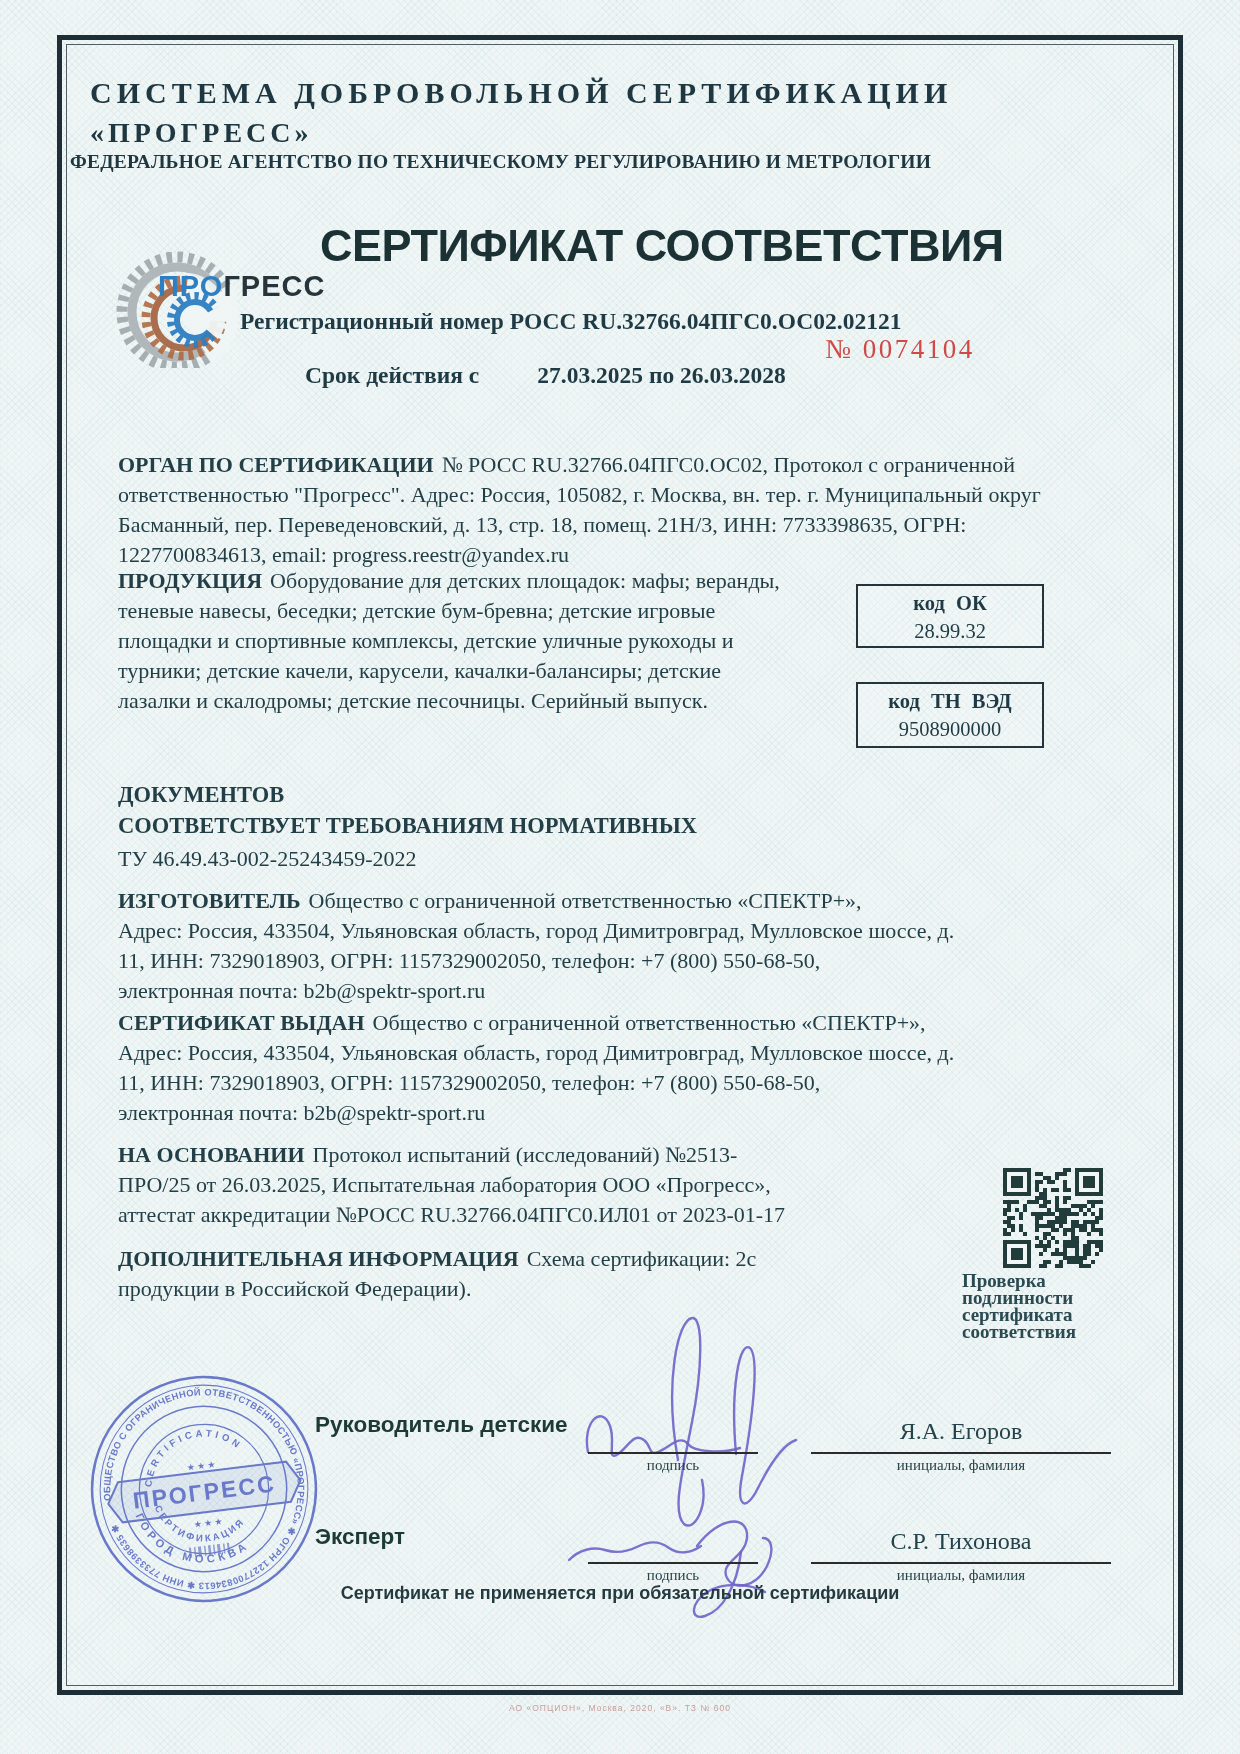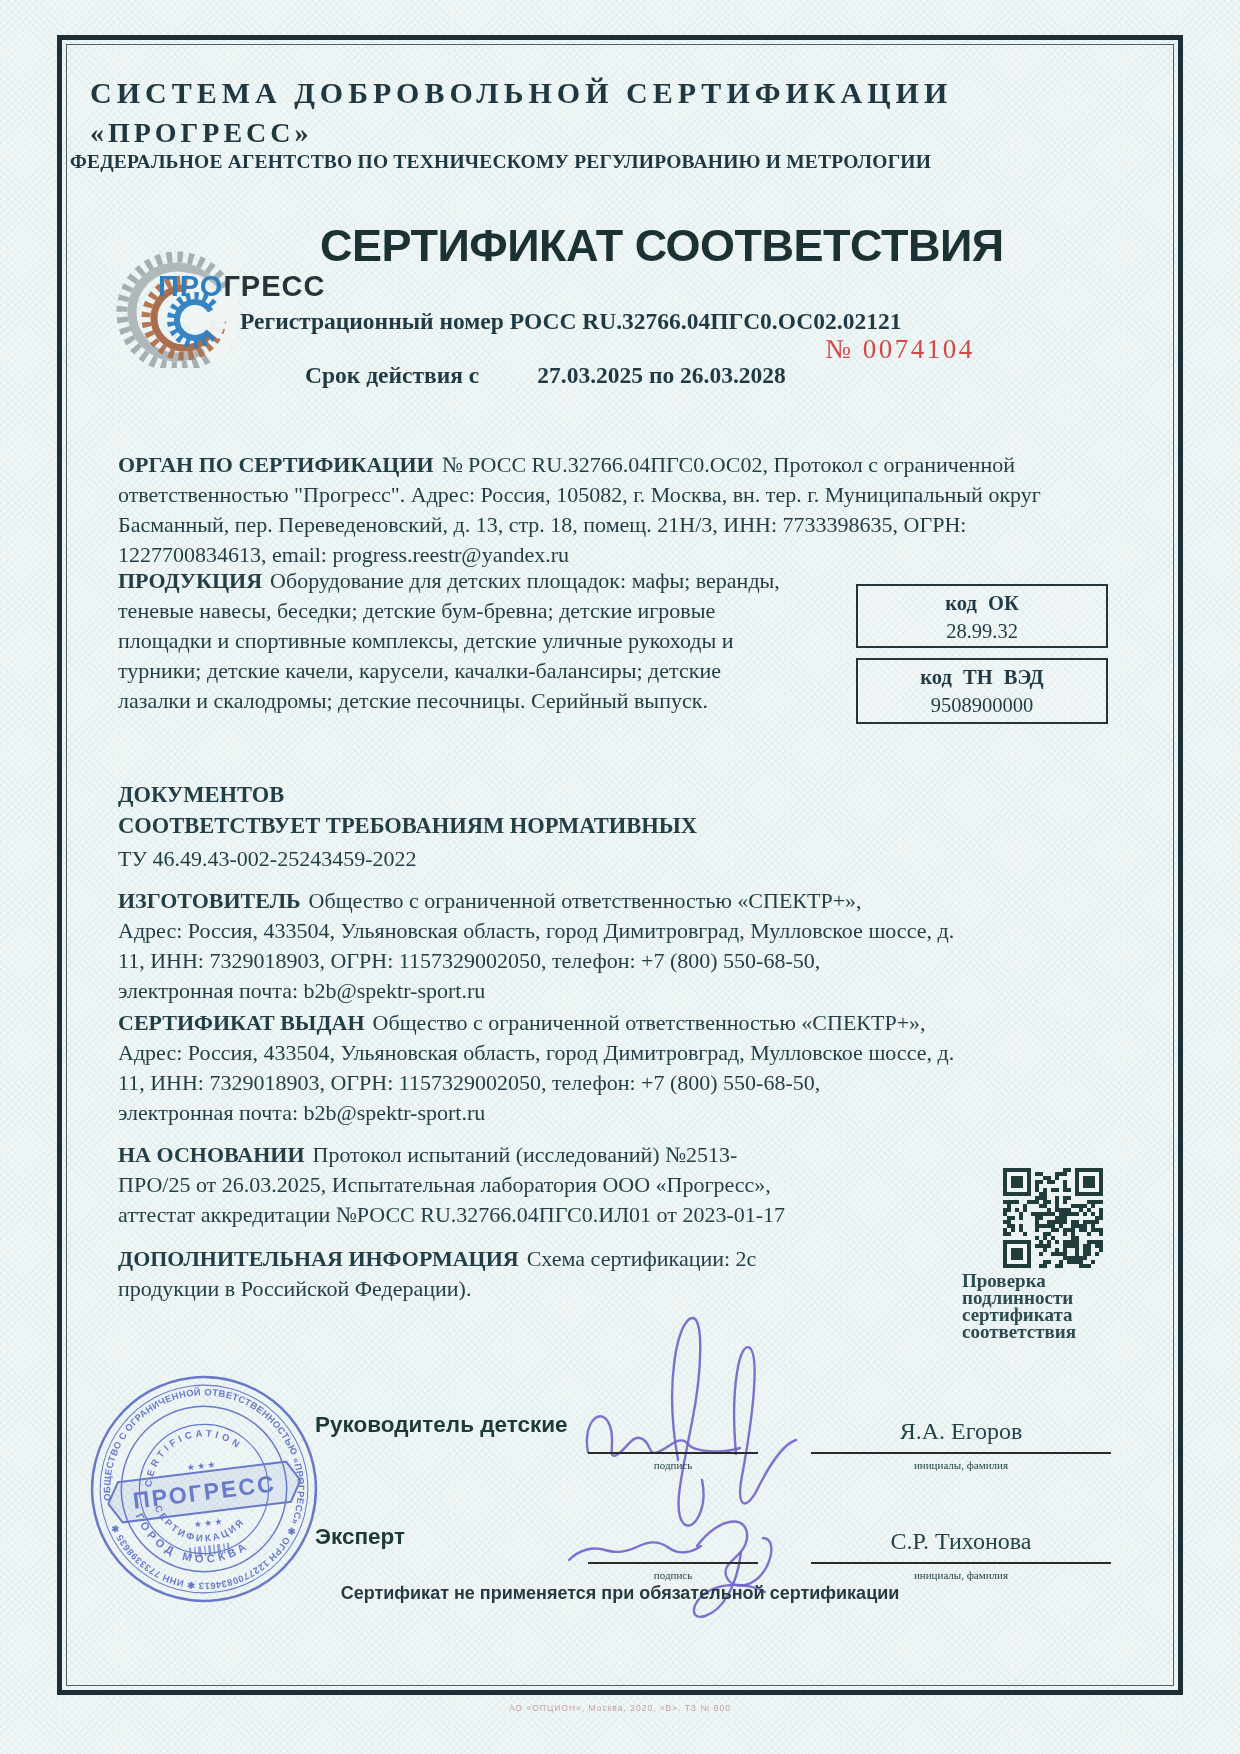"код ОК" .codebox { width: 252px -> 188px }
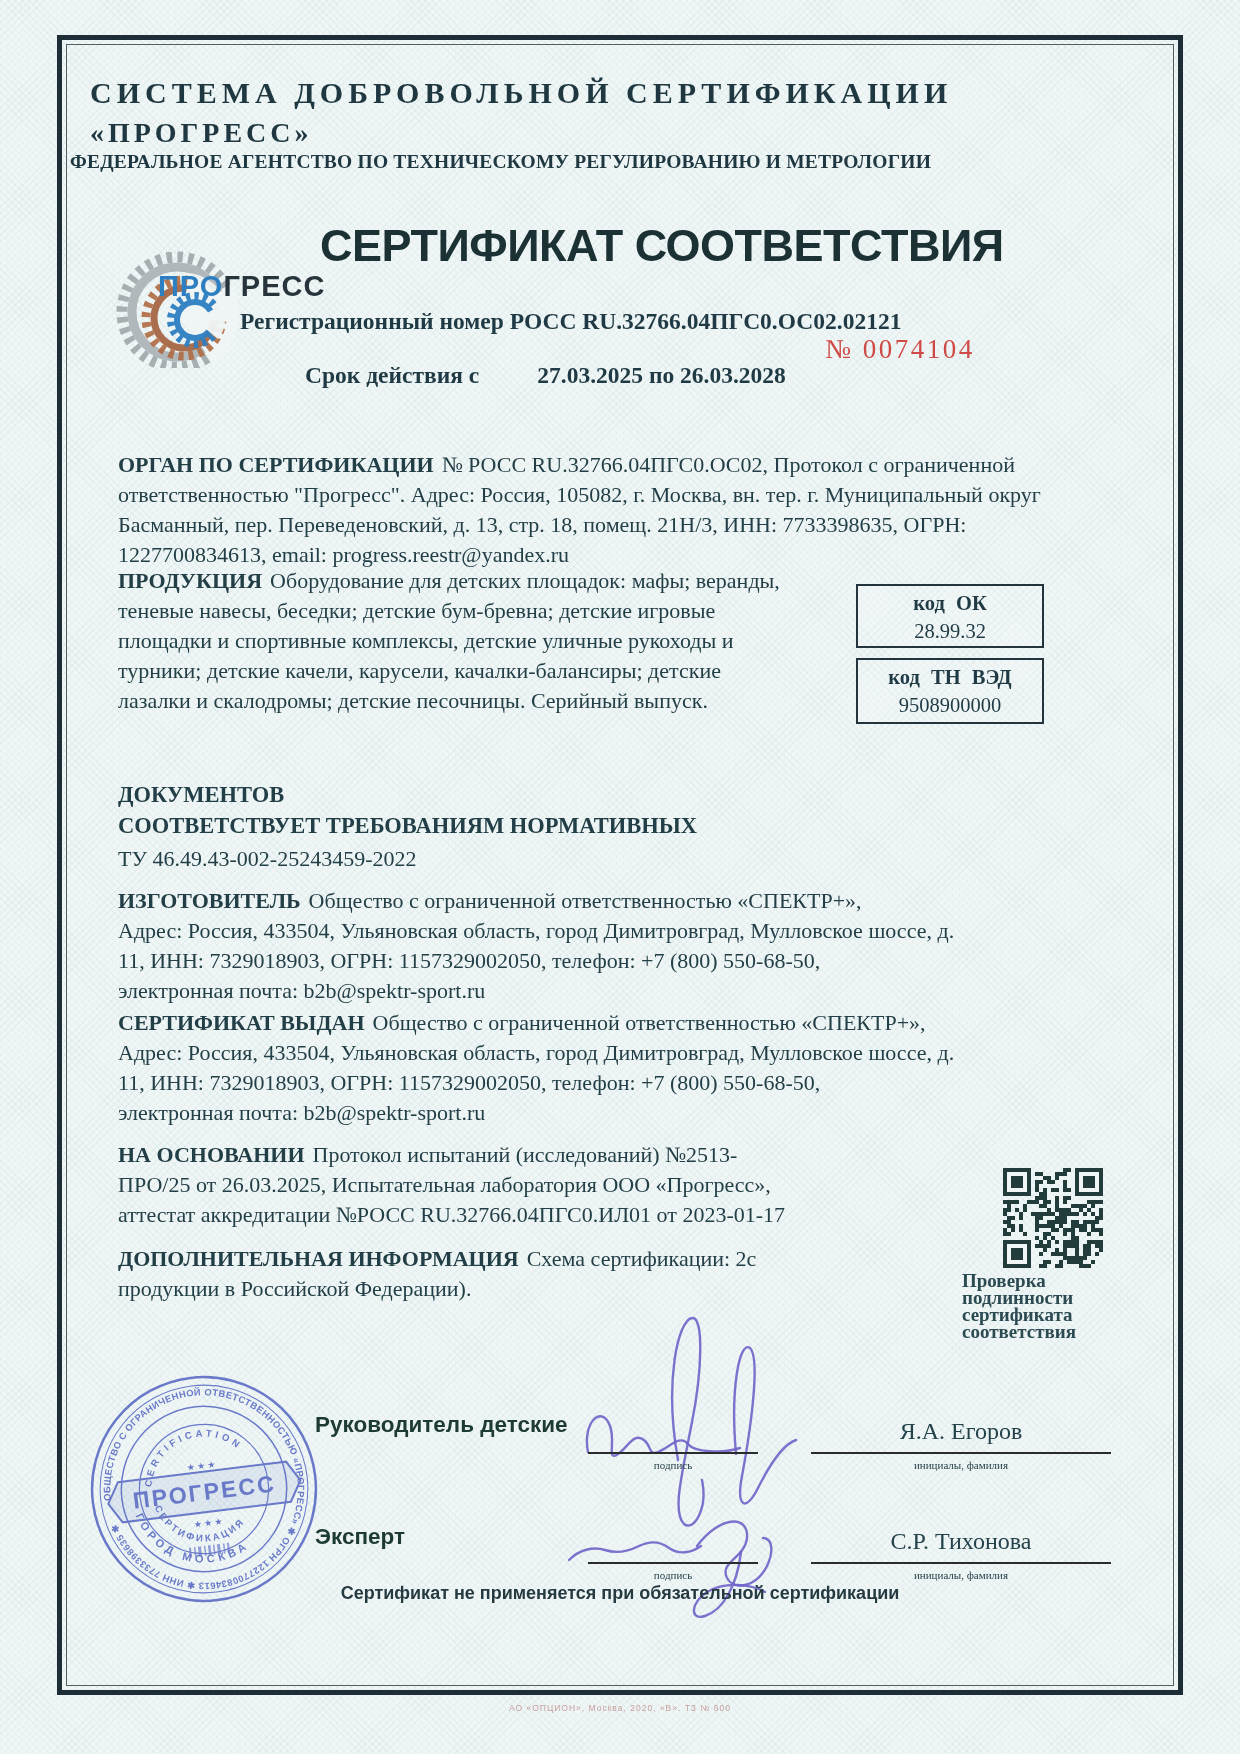"код ТН ВЭД" div.abs { top: 658px -> 682px }
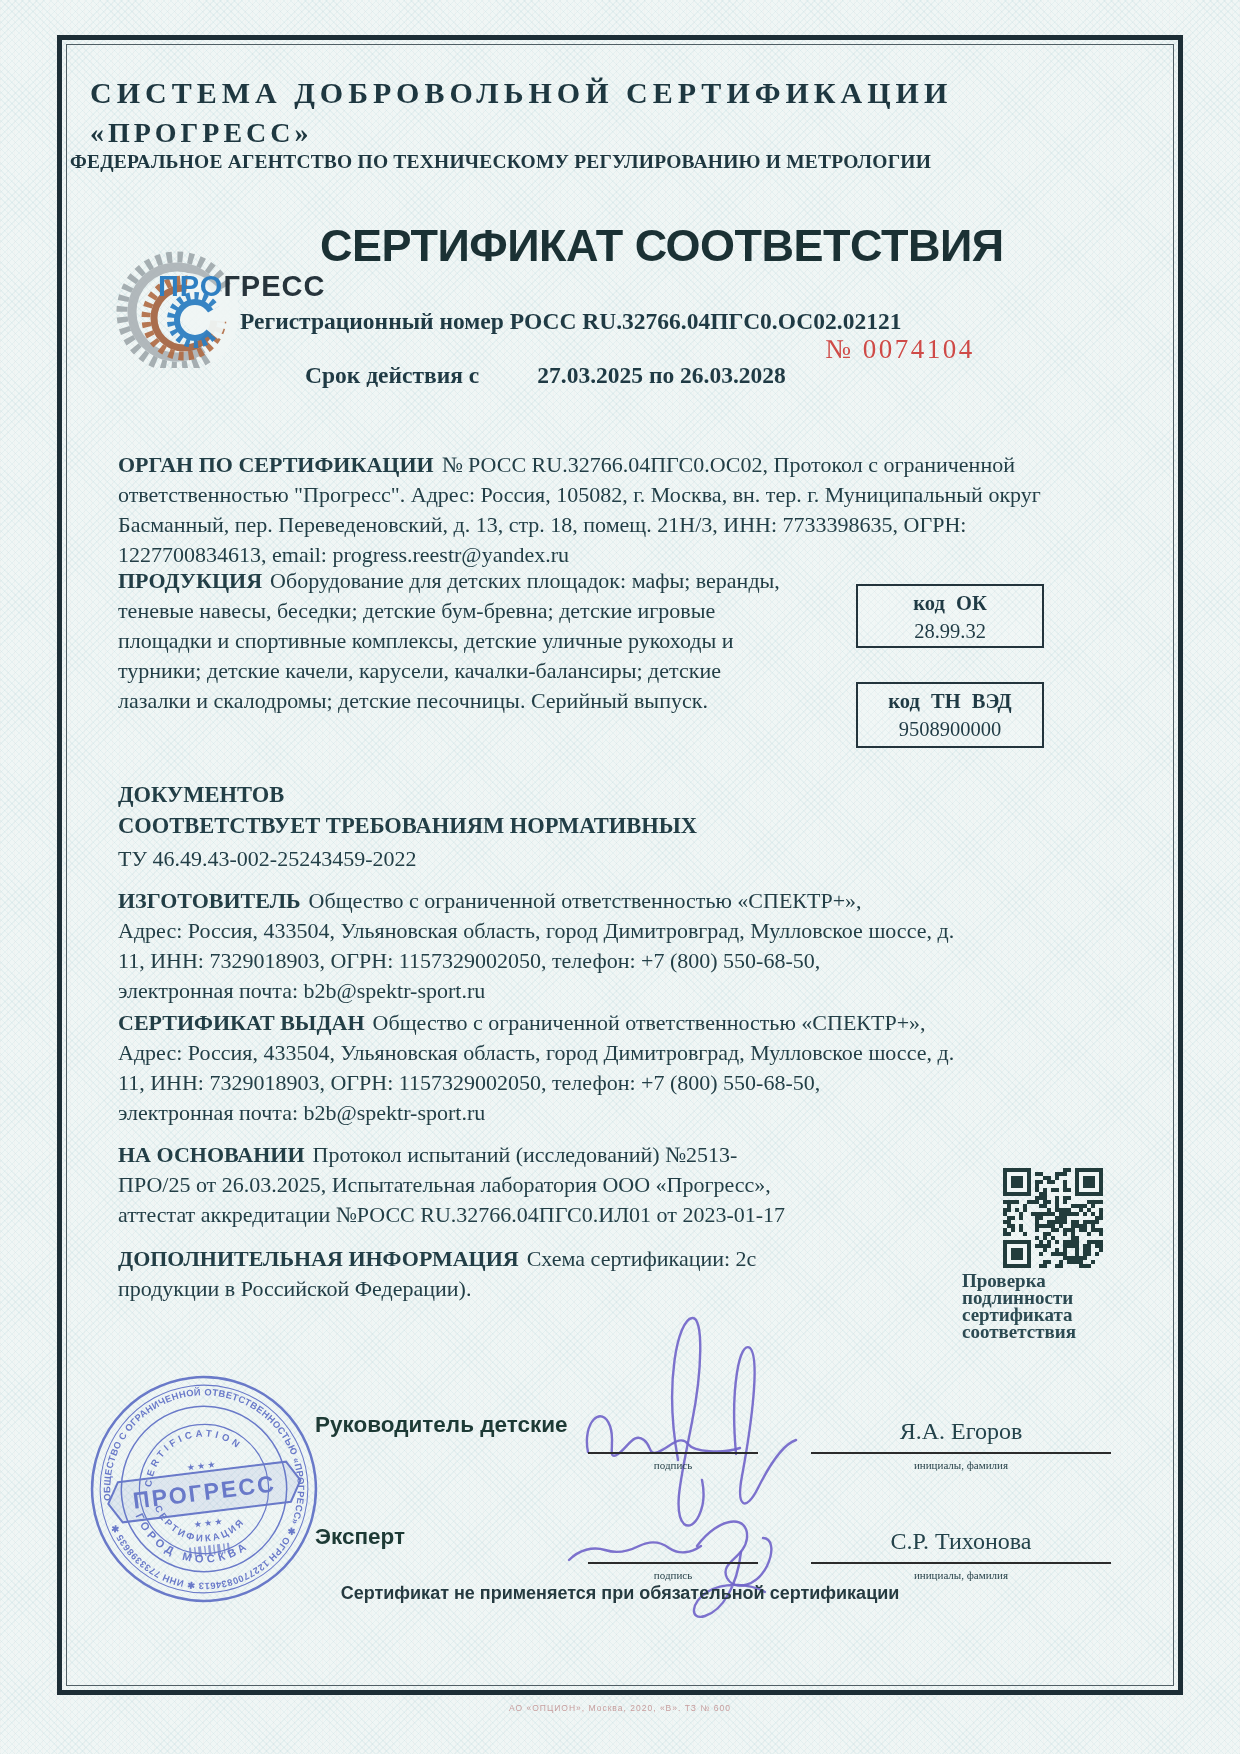"подпись" .smallcap { font-size: 11px -> 15px }
